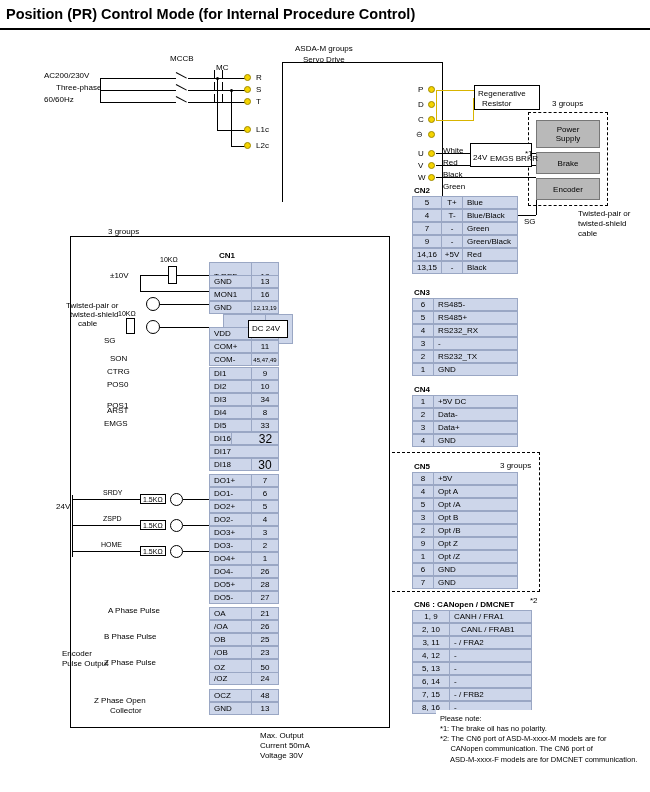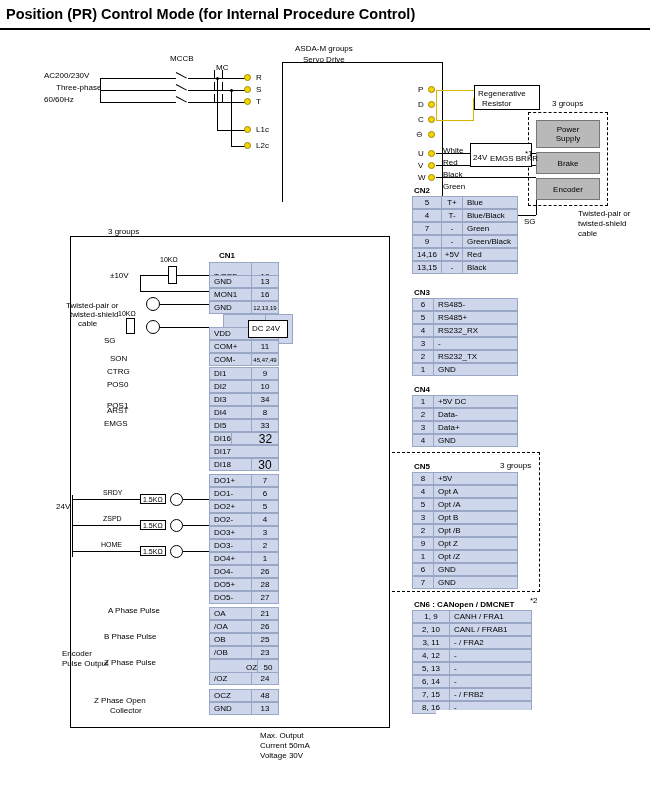"CANL / FRAB1" div { margin-left: none -> 7px }
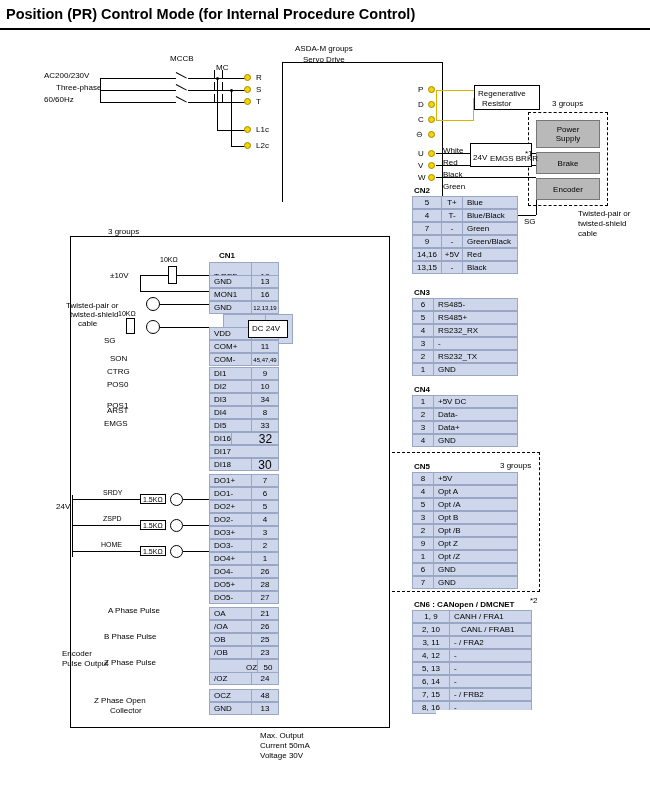"OZ" div.tr { padding-left: 32px -> none }
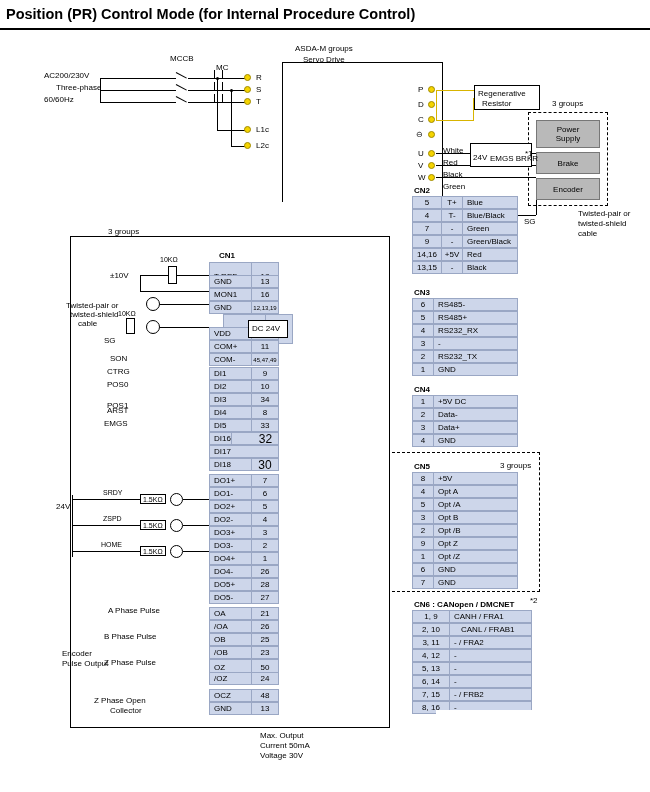"Please note:" div.note { html: none -> <div>Please note: *1: The brake oil has no polarity. *2: The CN6 port of ASD-M-xxxx-M models are for CANopen communication. The CN6 port of ASD-M-xxxx-F models are for DMCNET communication.</div> }
